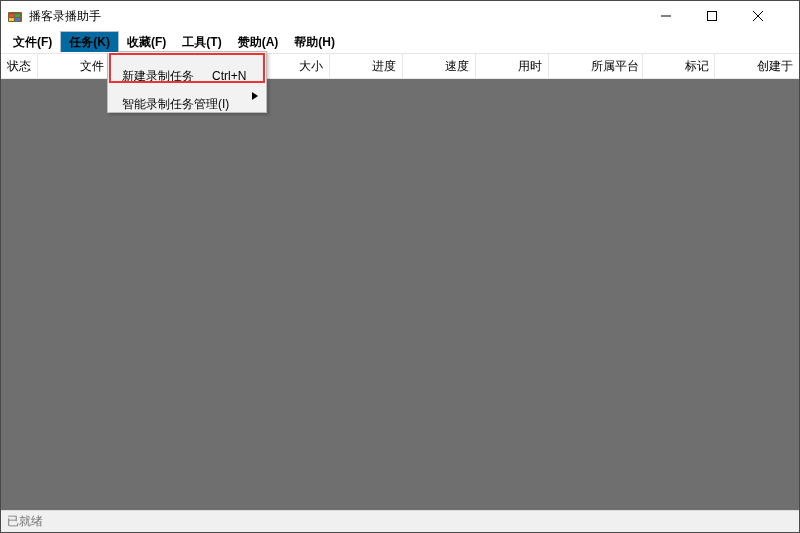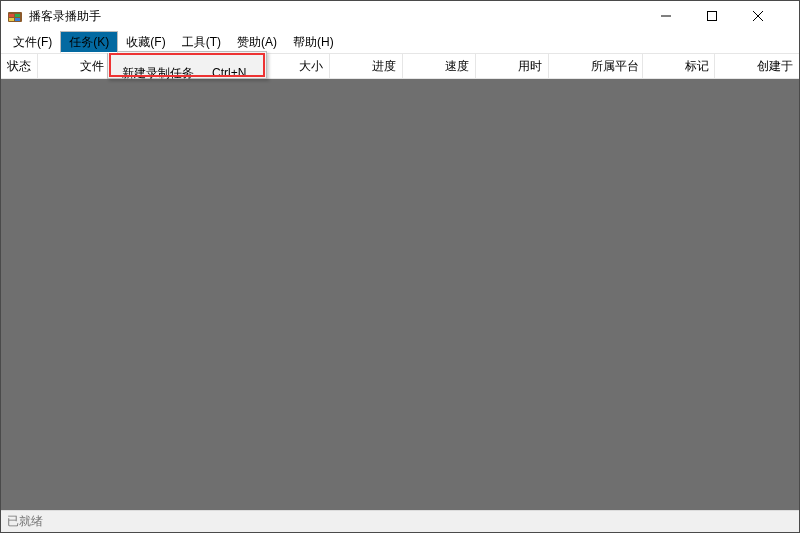"文件(F)" .menubar { font-weight: none -> bold }
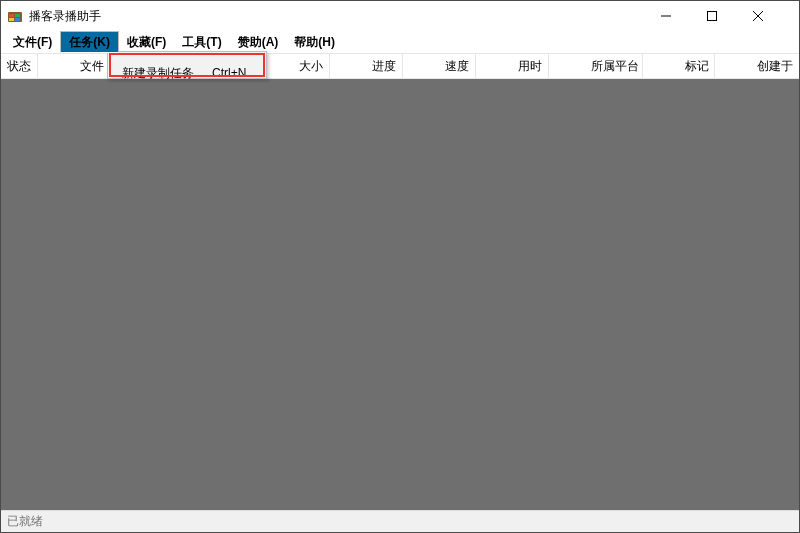"新建录制任务" .dropdown .item { height: 22px -> 28px }
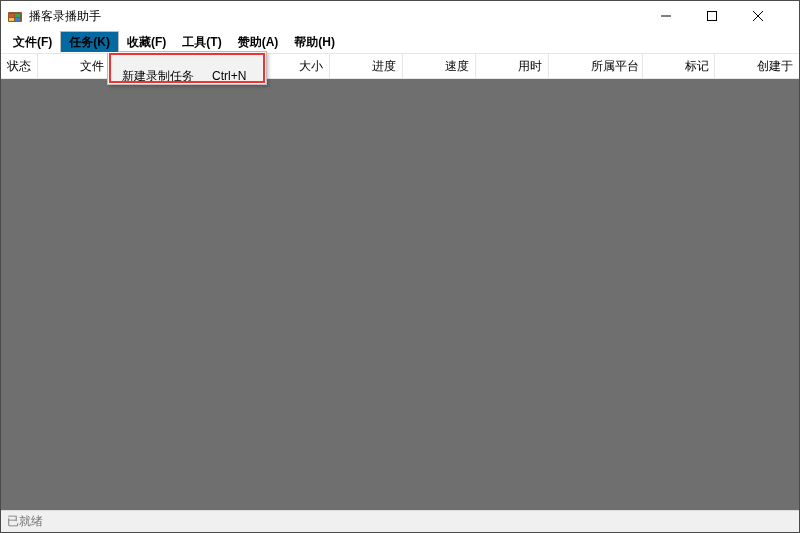"智能录制任务管理(I)" div.item { html: none -> <div> <span>智能录制任务管理(I)</span> <span> <svg> <polygon></polygon> </svg> </span> </div> }
